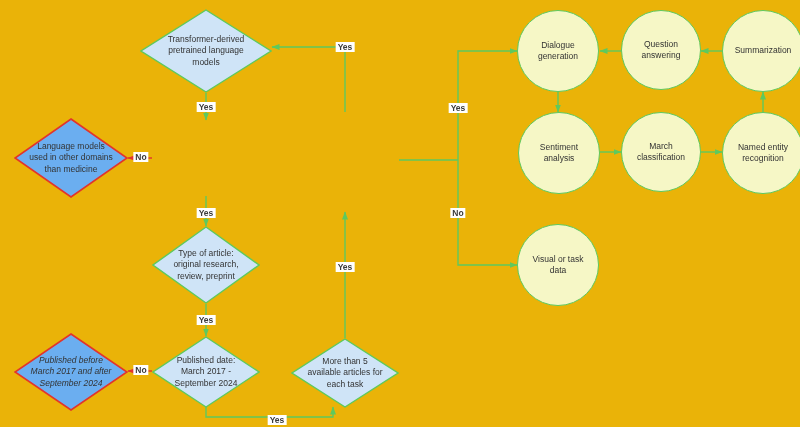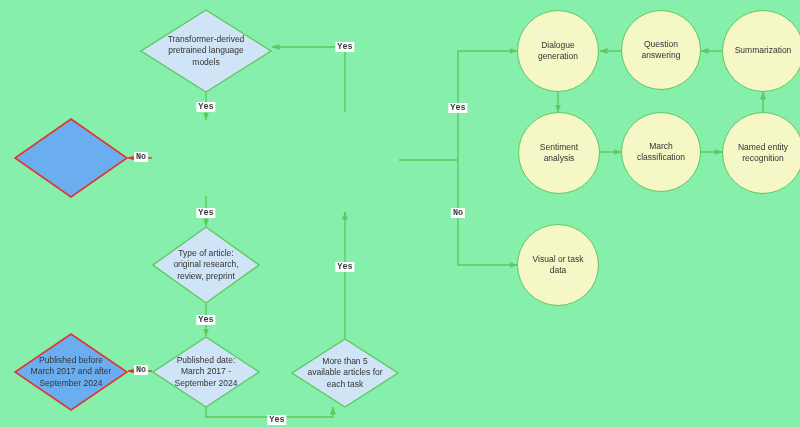"Transformer-derived pretrained language" #canvas { background: #86efac -> #eab308 }
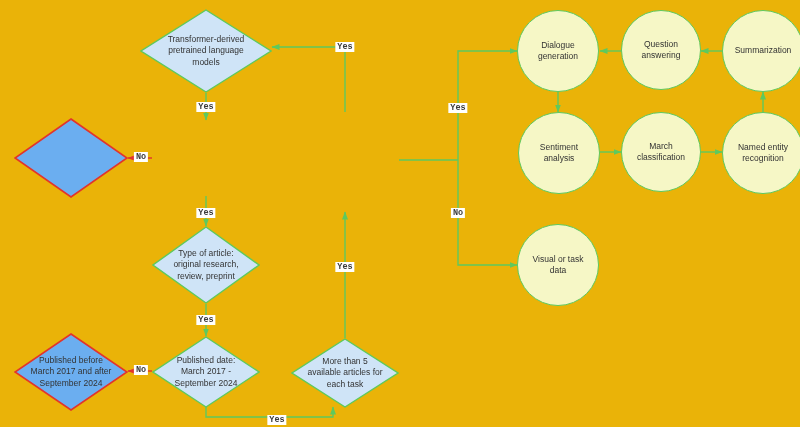"Yes" .edge-label { font-family: Liberation Mono, monospace -> none }
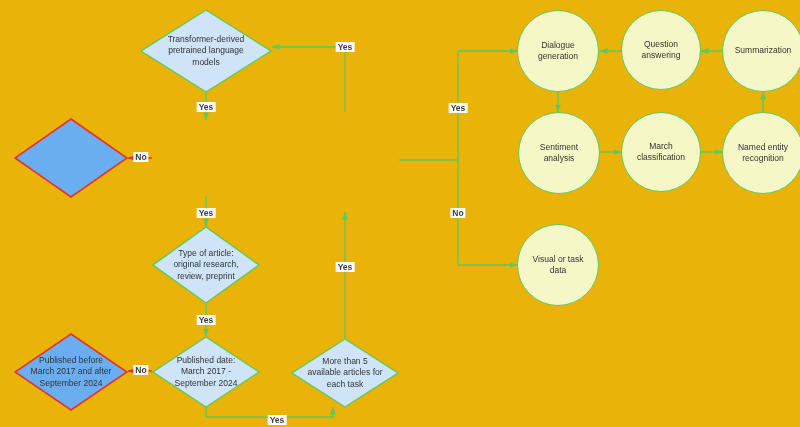"Language models used in other" span.node-label { html: none -> <span>Language models used in other domains than medicine</span> }
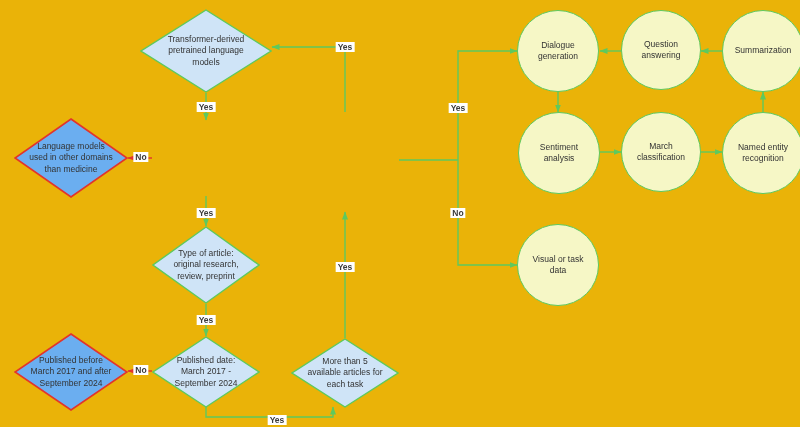"Published before March 2017 and" div.node { font-style: none -> italic }
